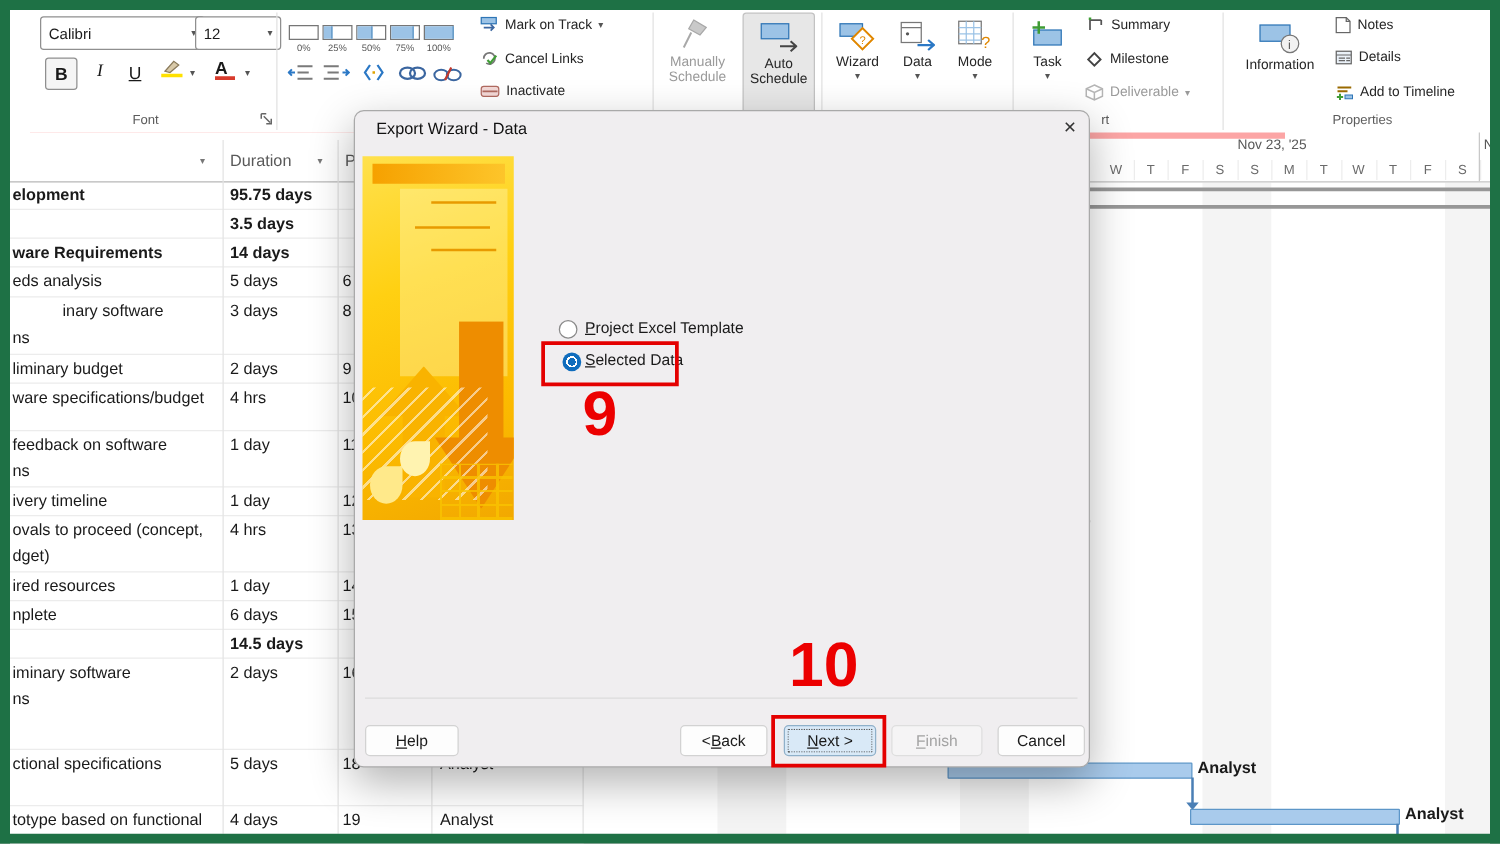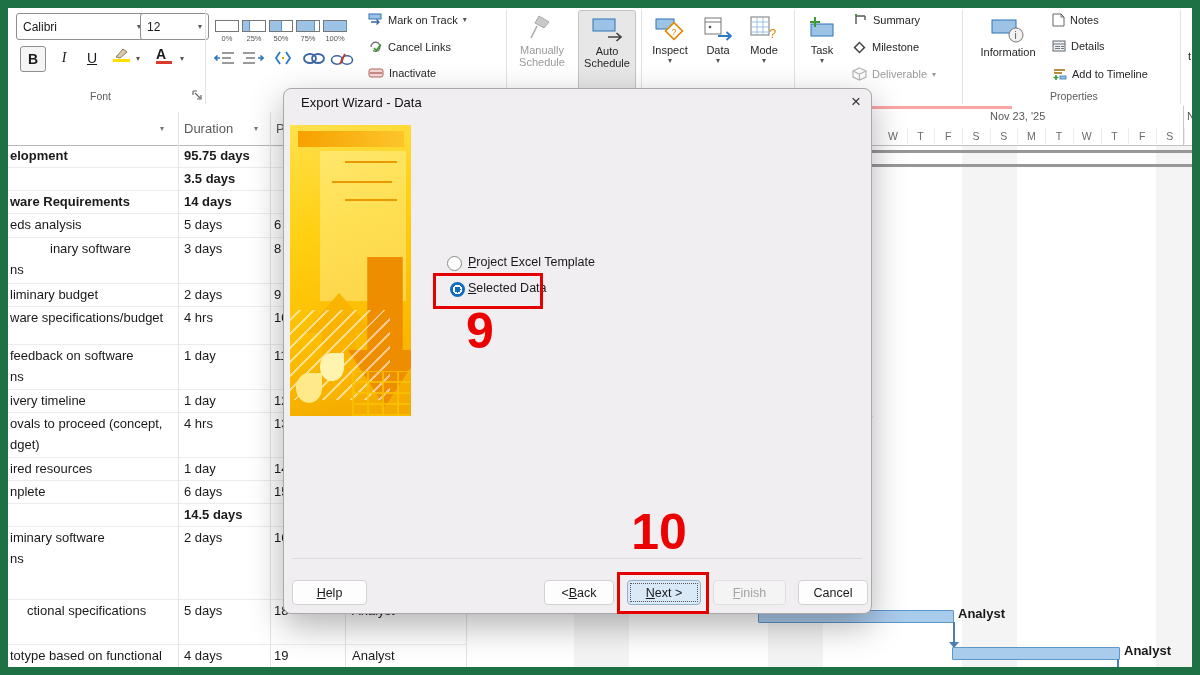"Calibri" #ribbon { border-bottom: 3px solid #fca5a5 -> 5px solid #fca5a5; left: 8px -> 24px }
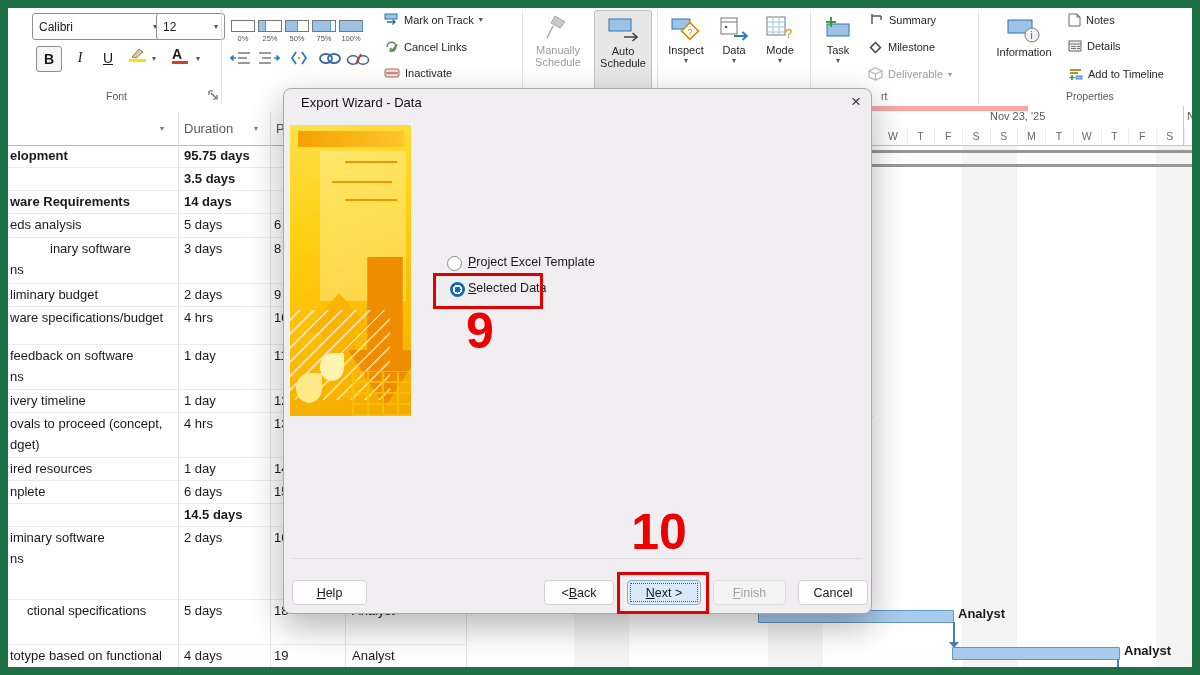"Inspect" div { text: Inspect -> Wizard }
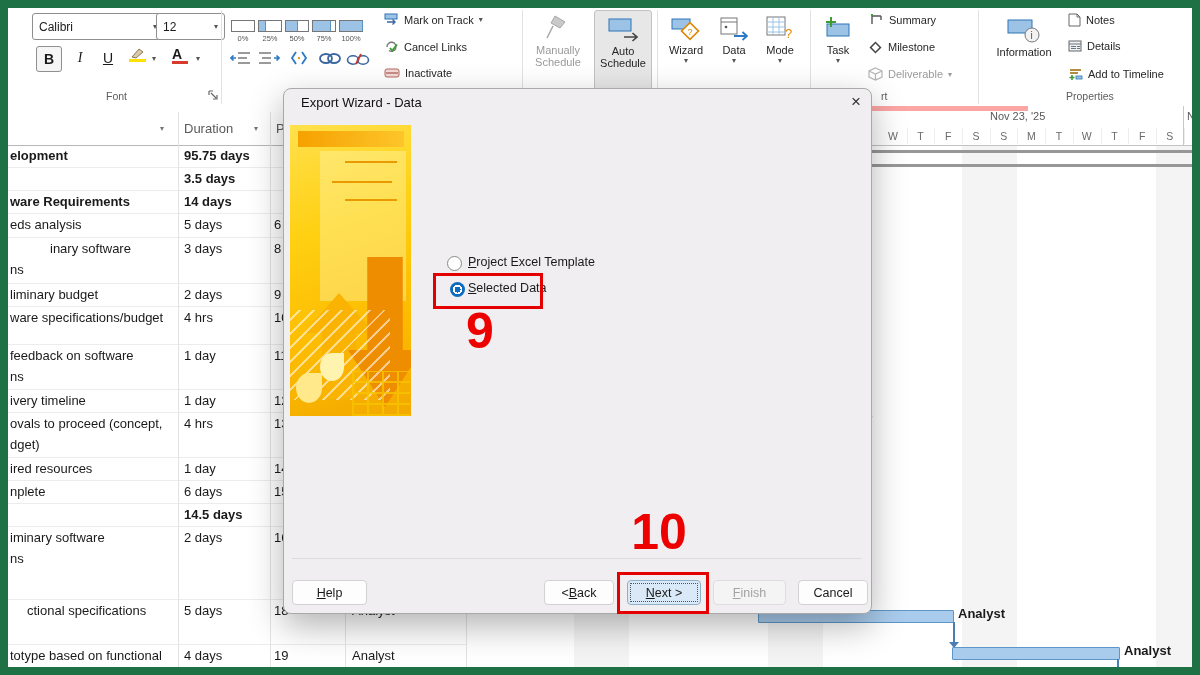"ctional specifications" div.cell { left: 19px -> 2px }
